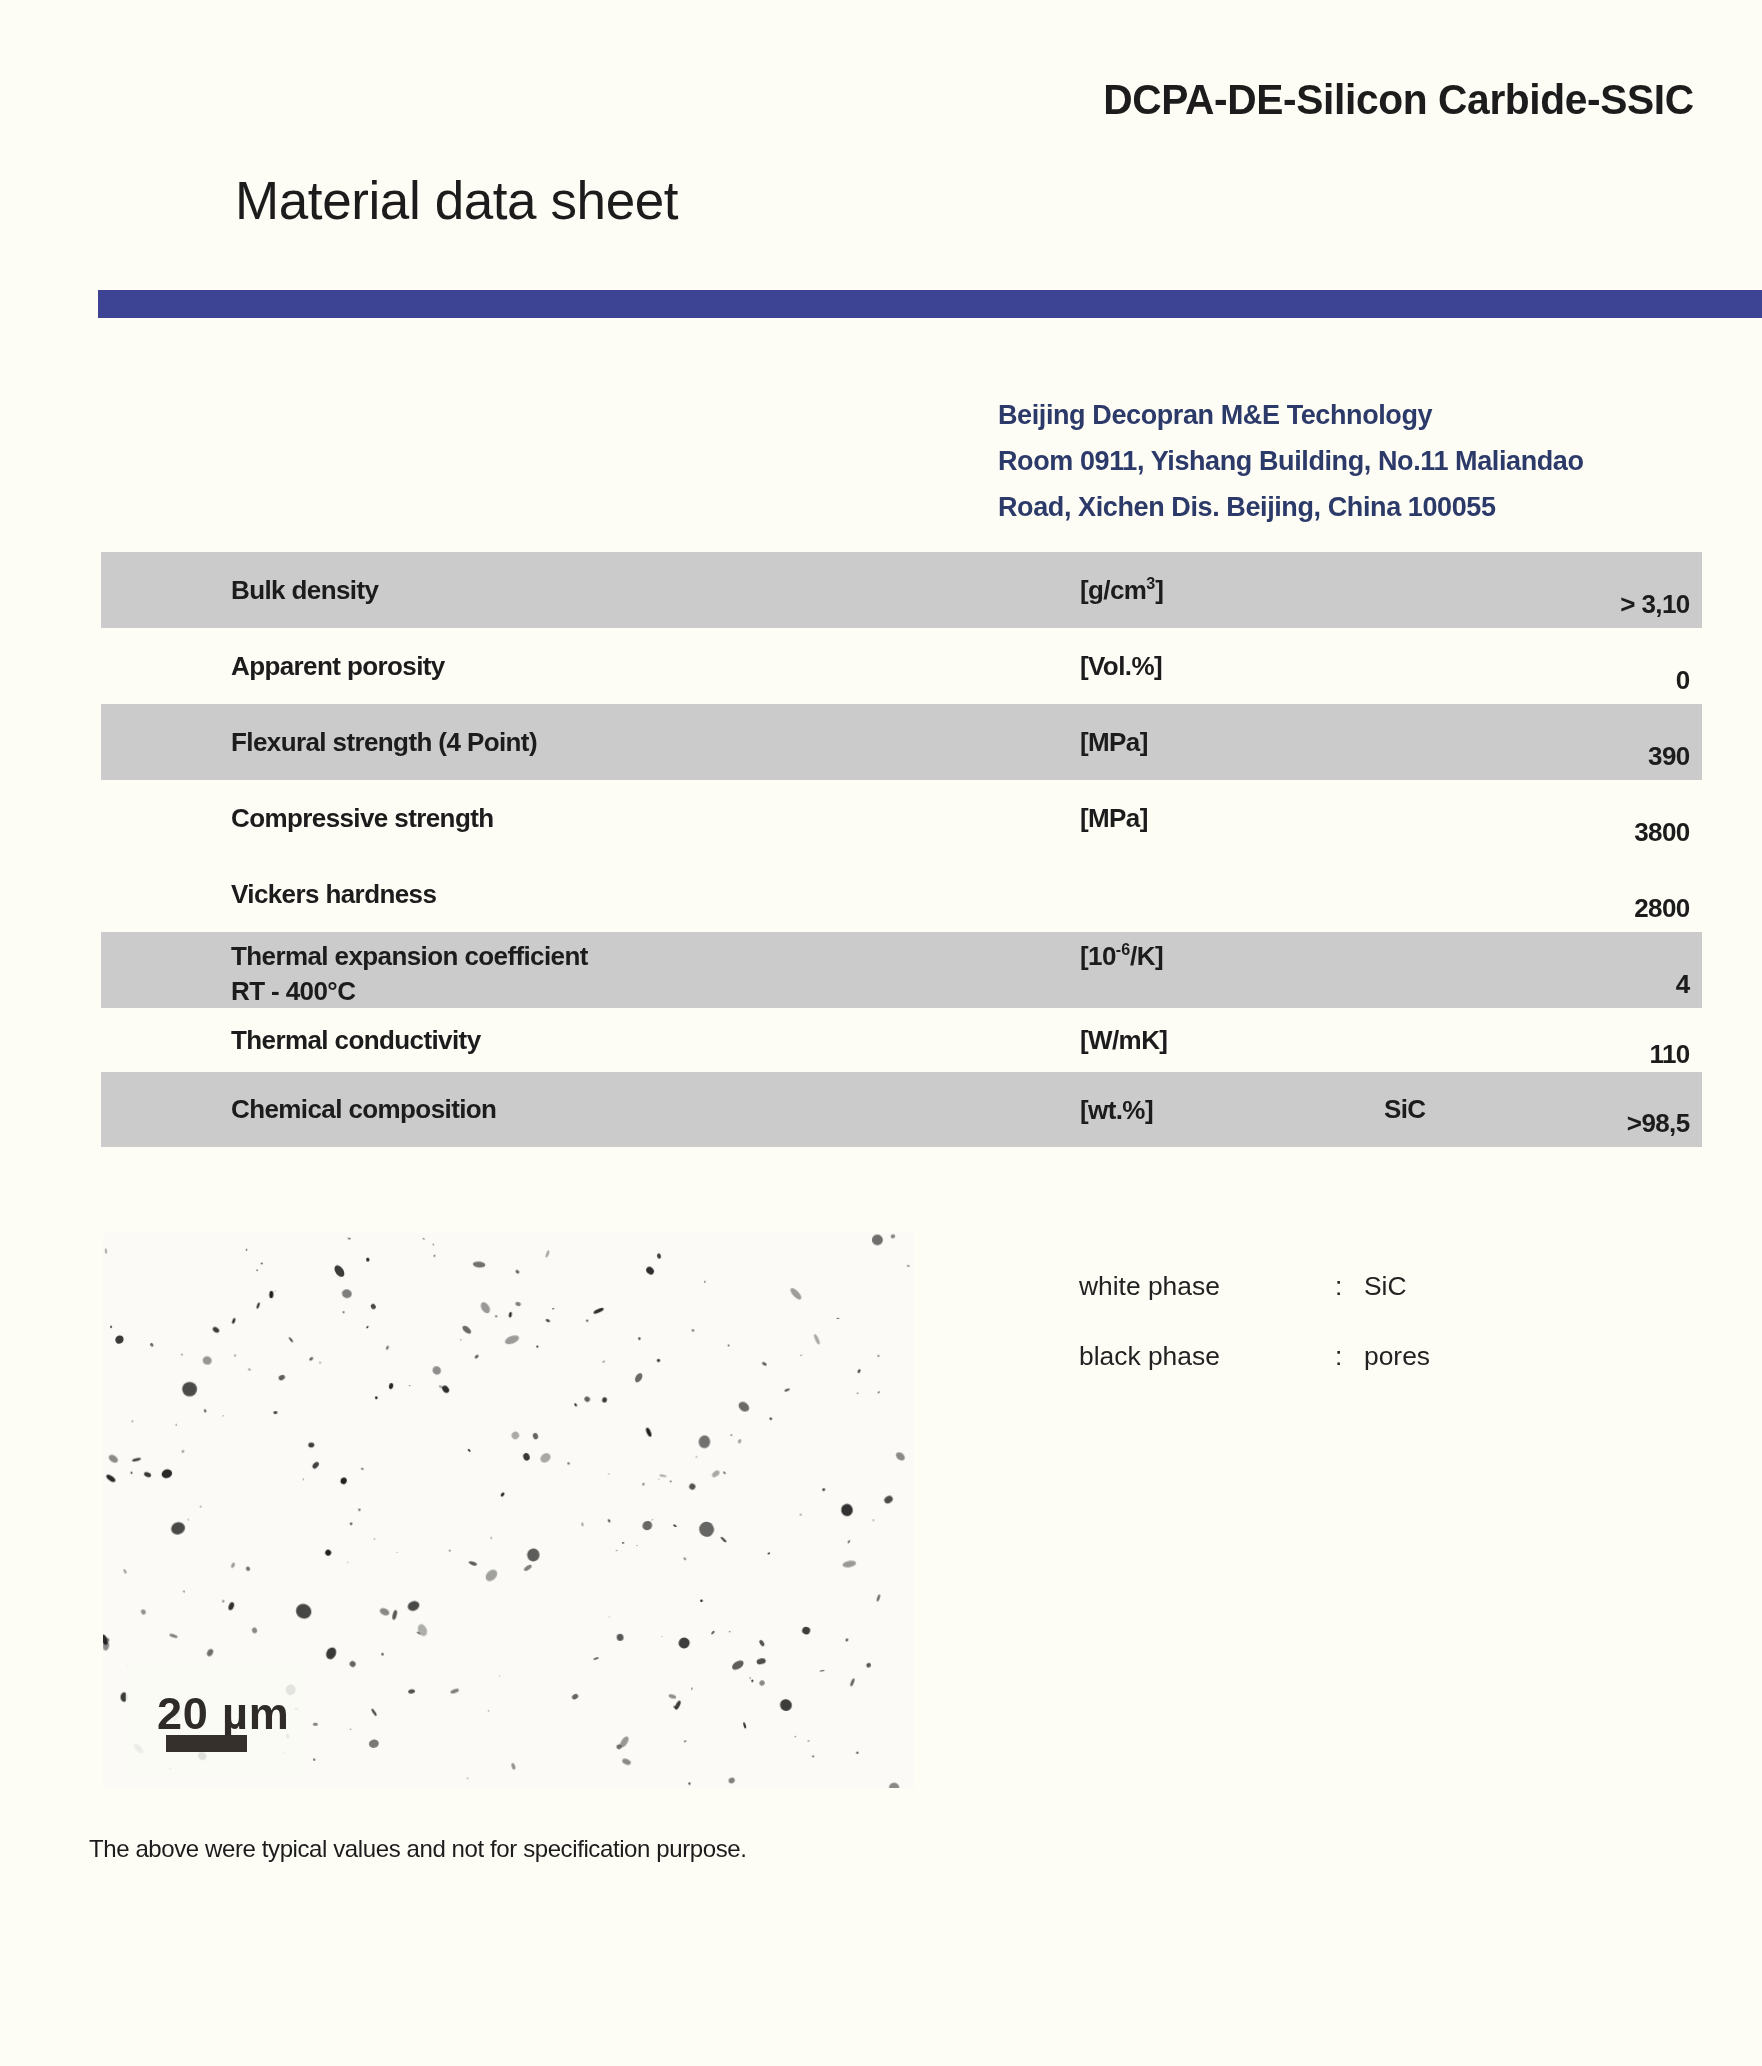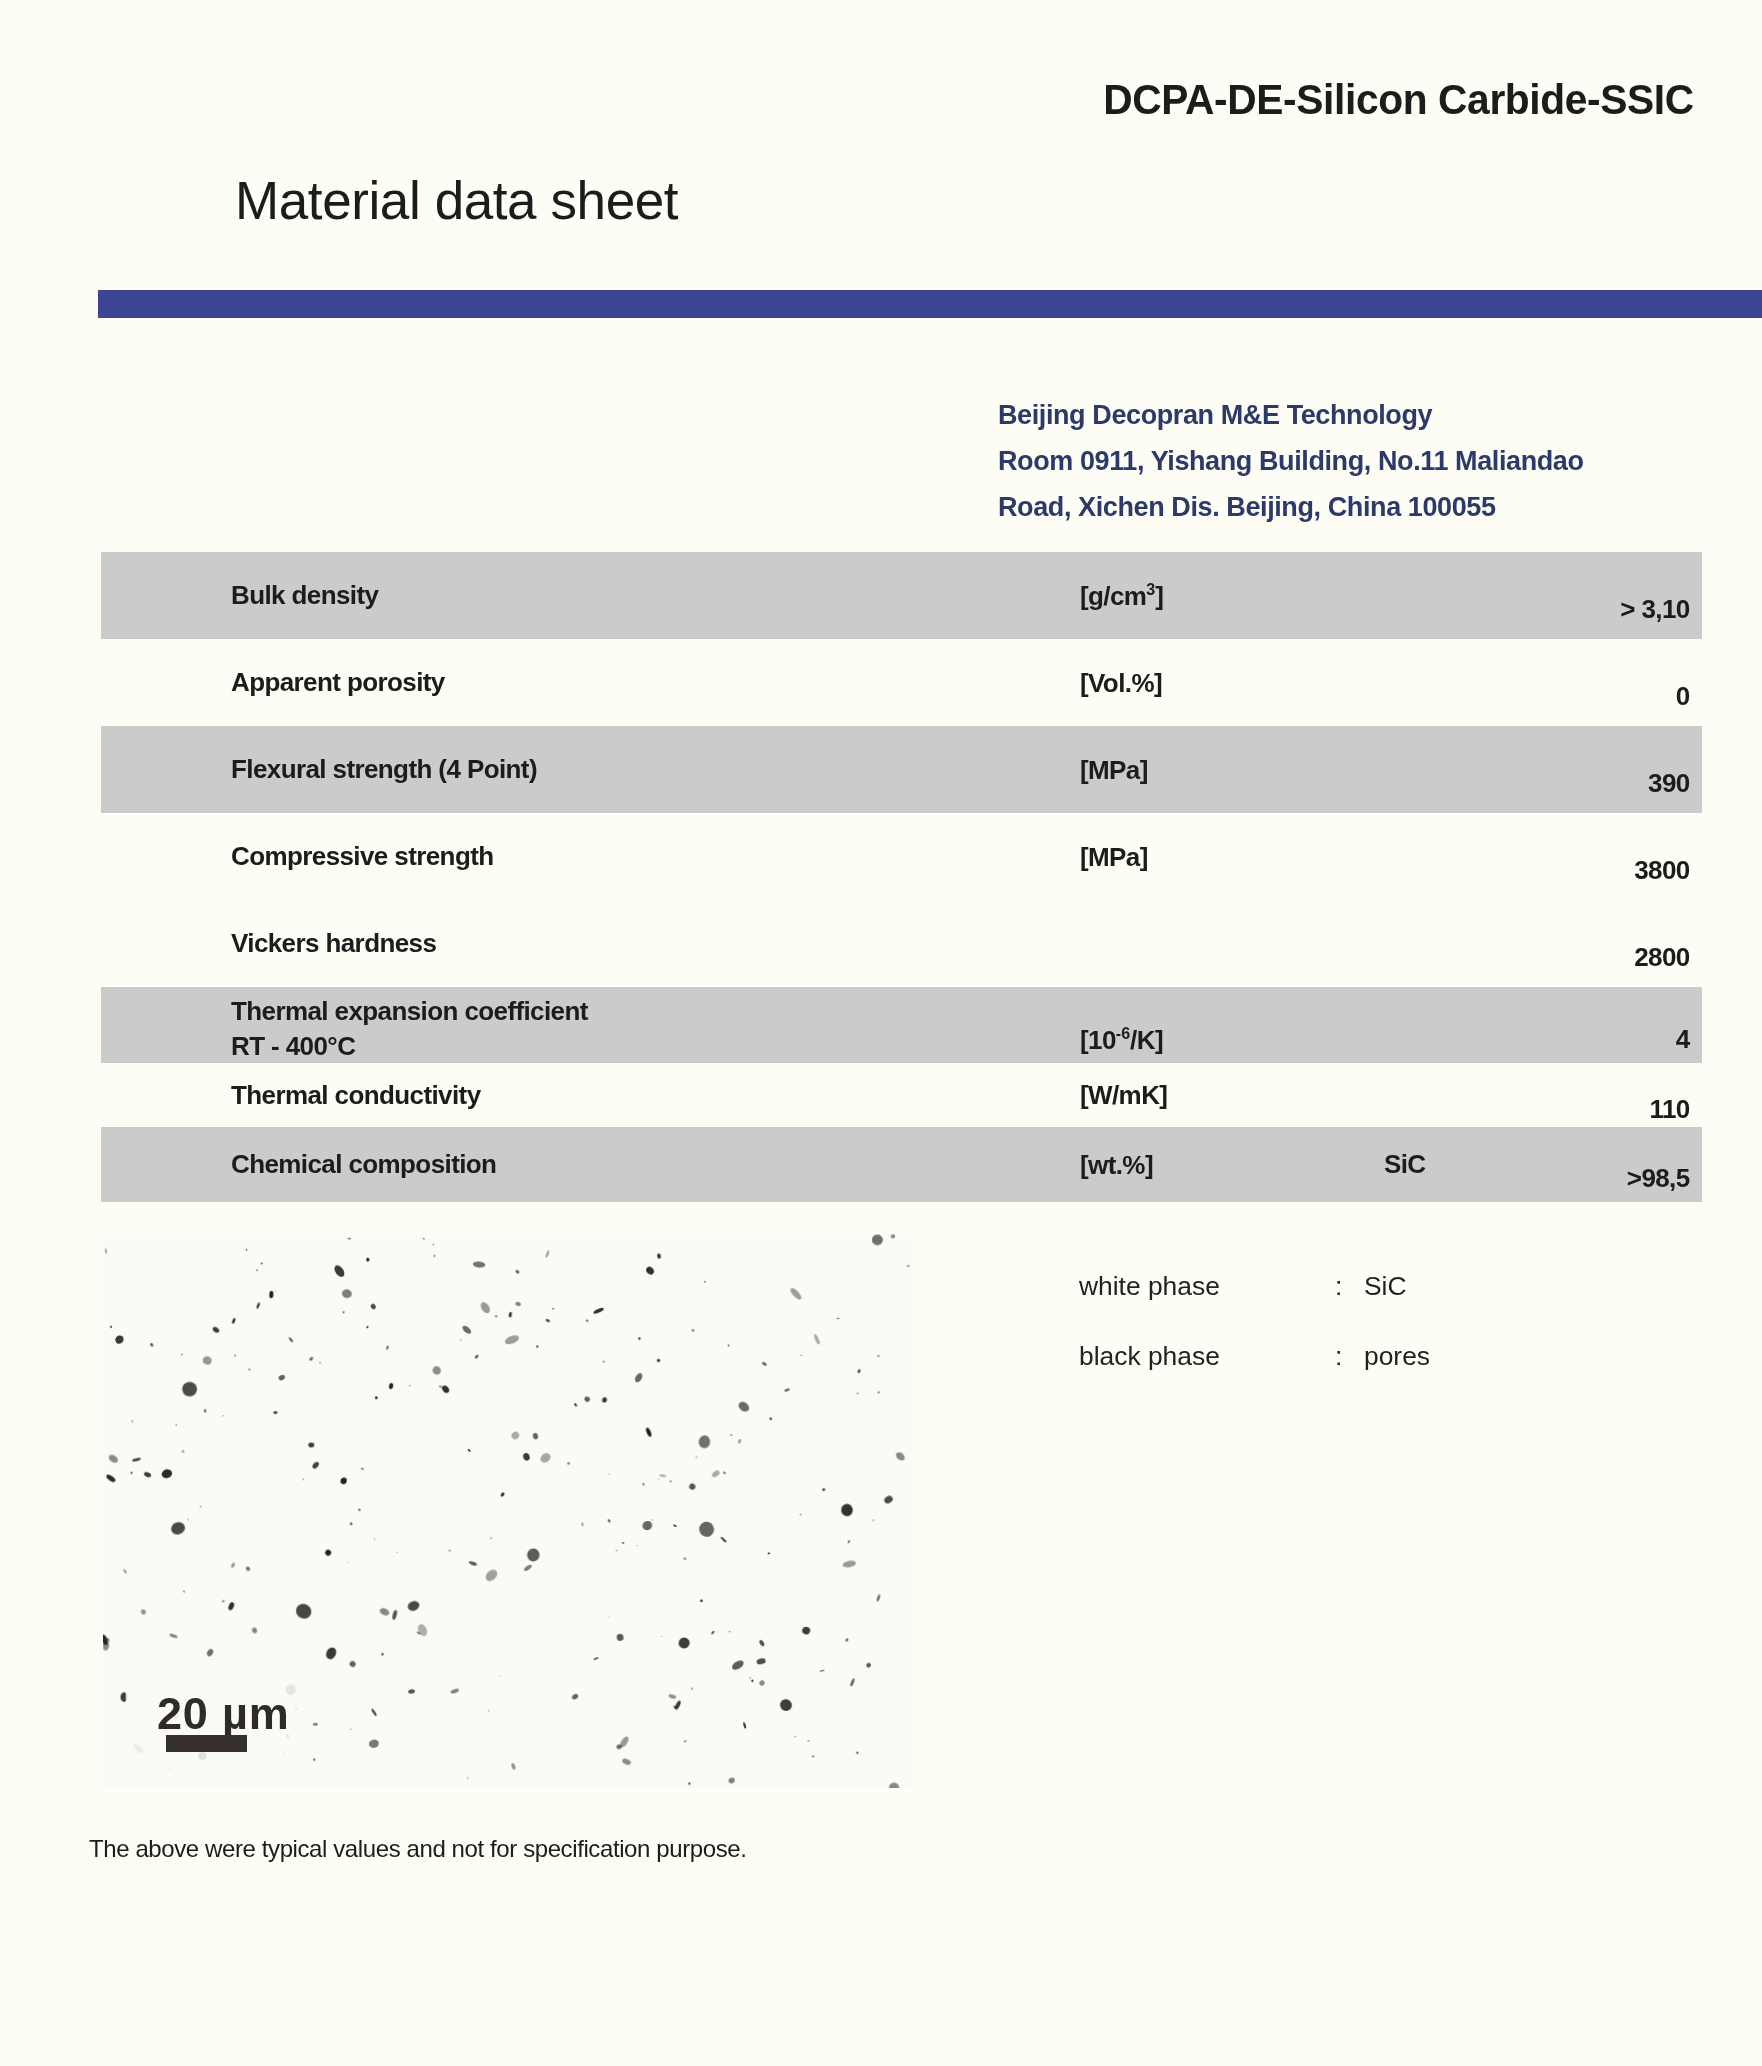"Bulk density" .h-reg { height: 87px -> 76px }
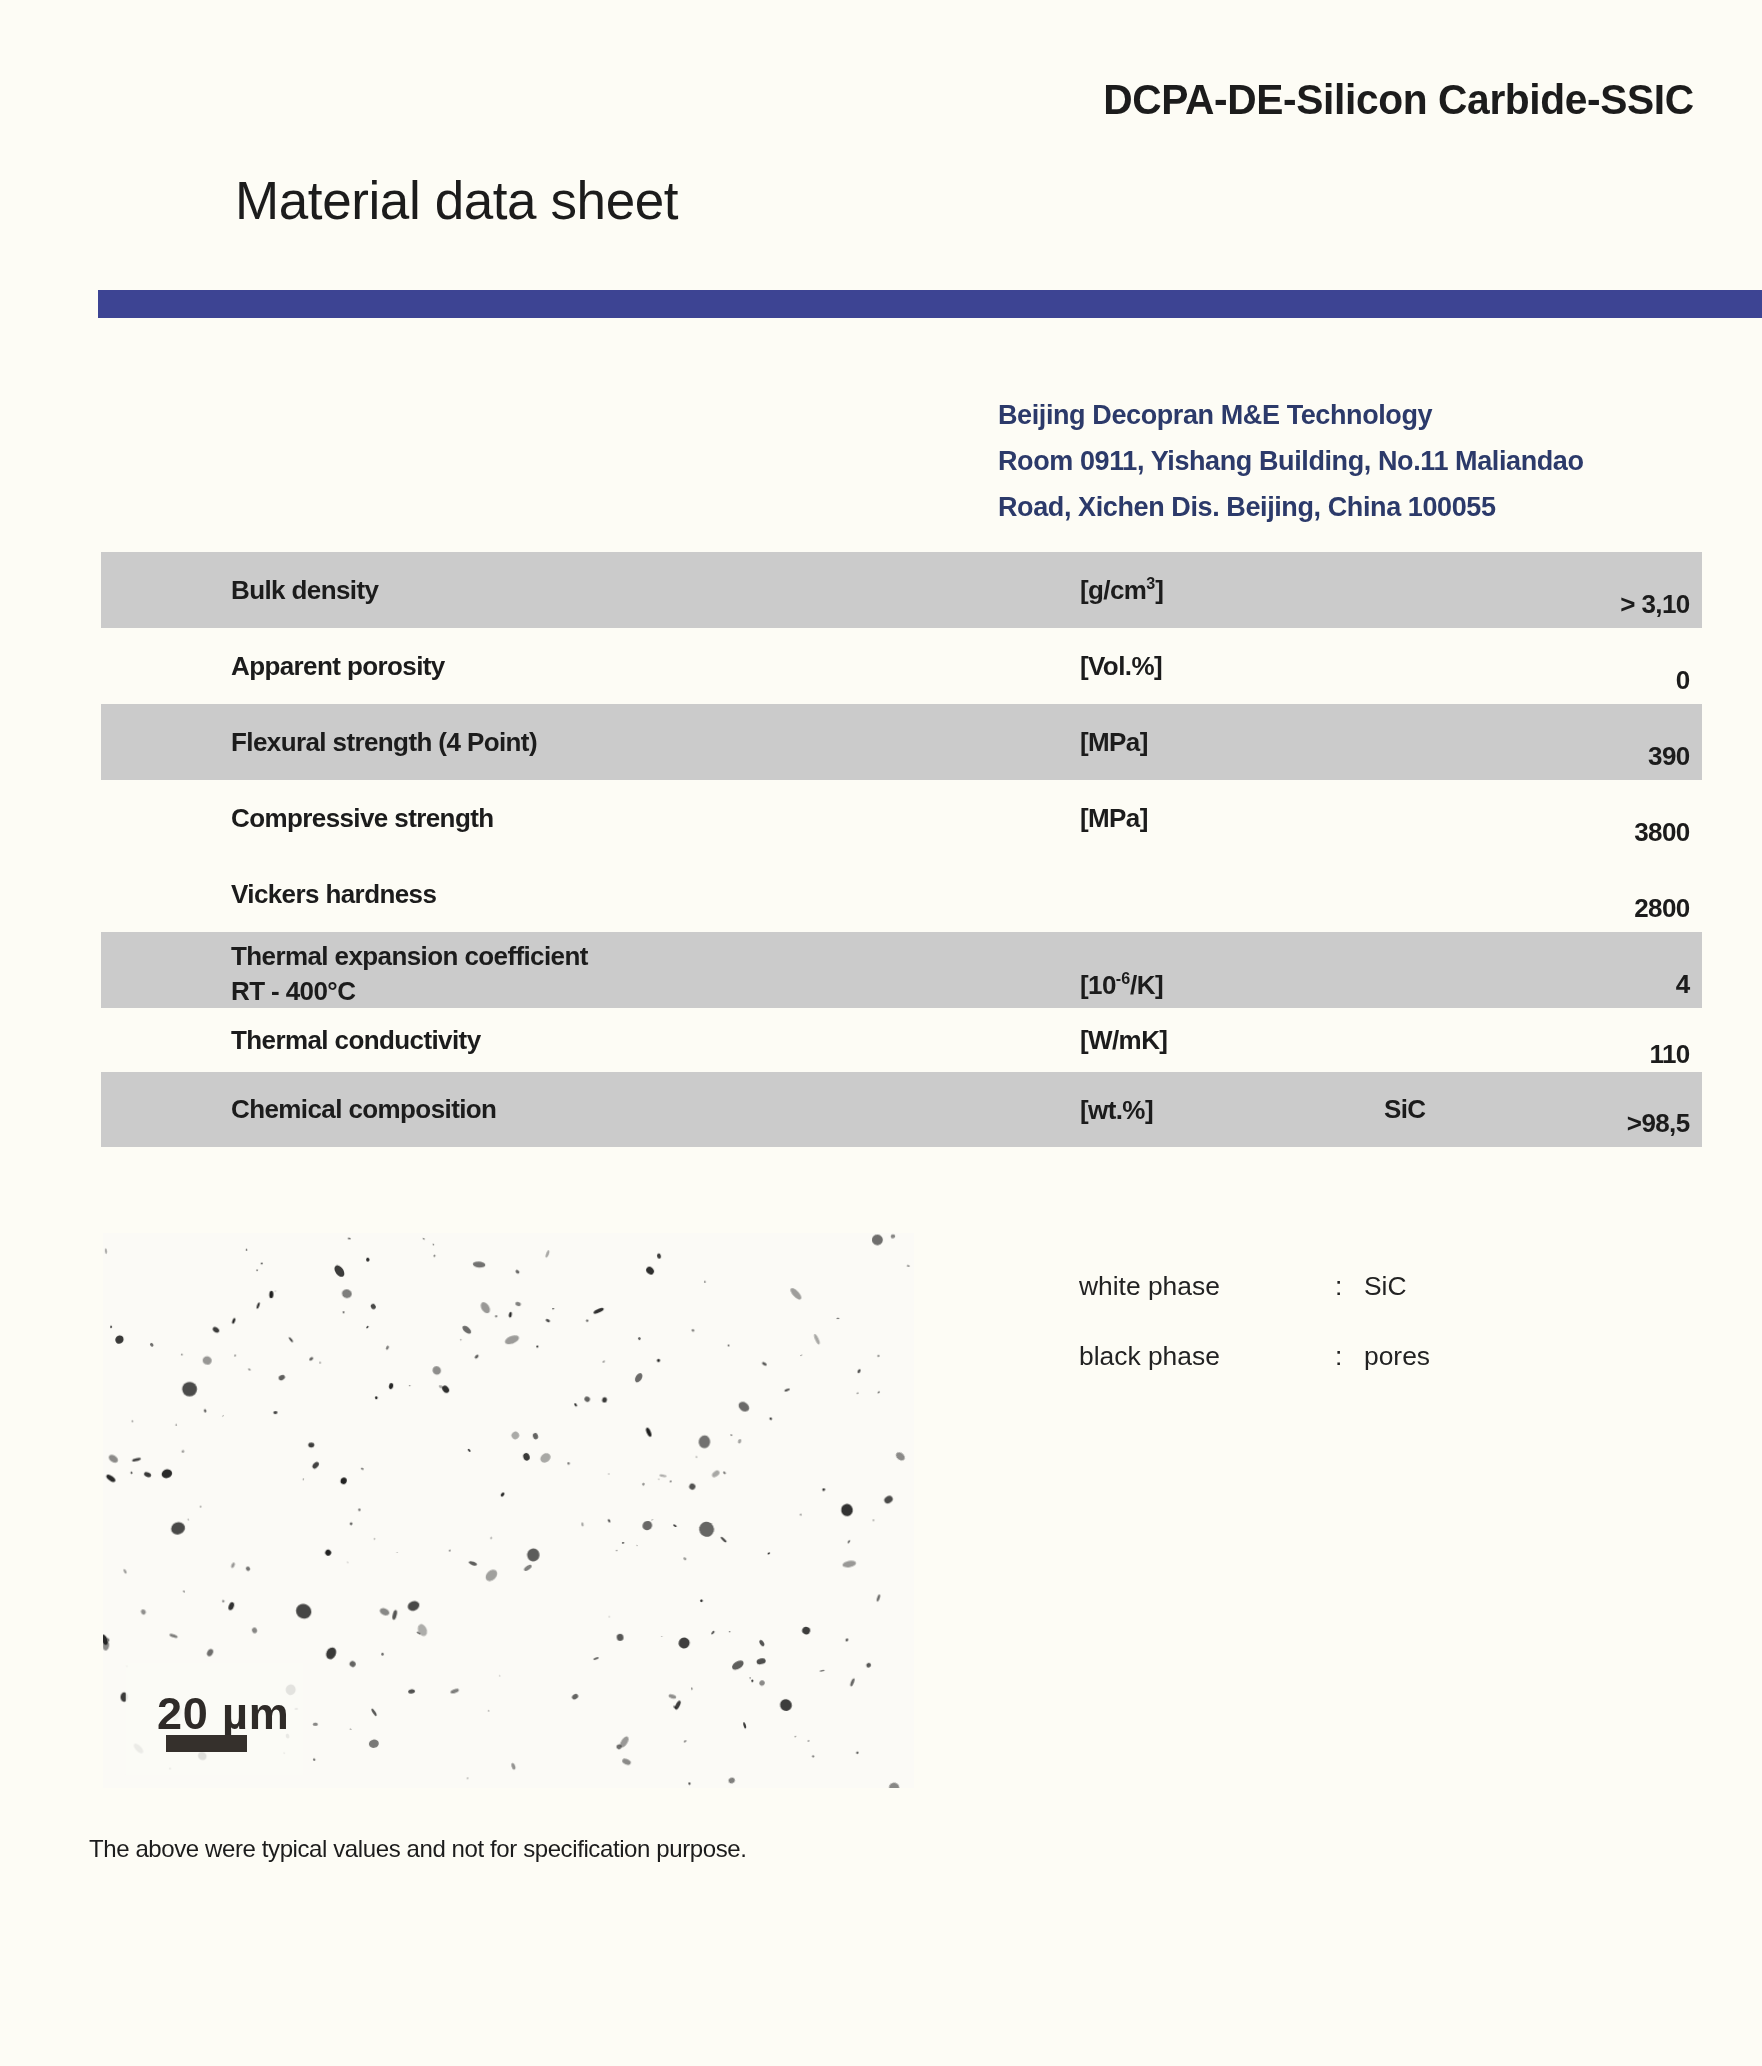"[10-6/K]" .trow.two .c-unit { margin-top: 20px -> none; padding-top: 9px -> 0 }
